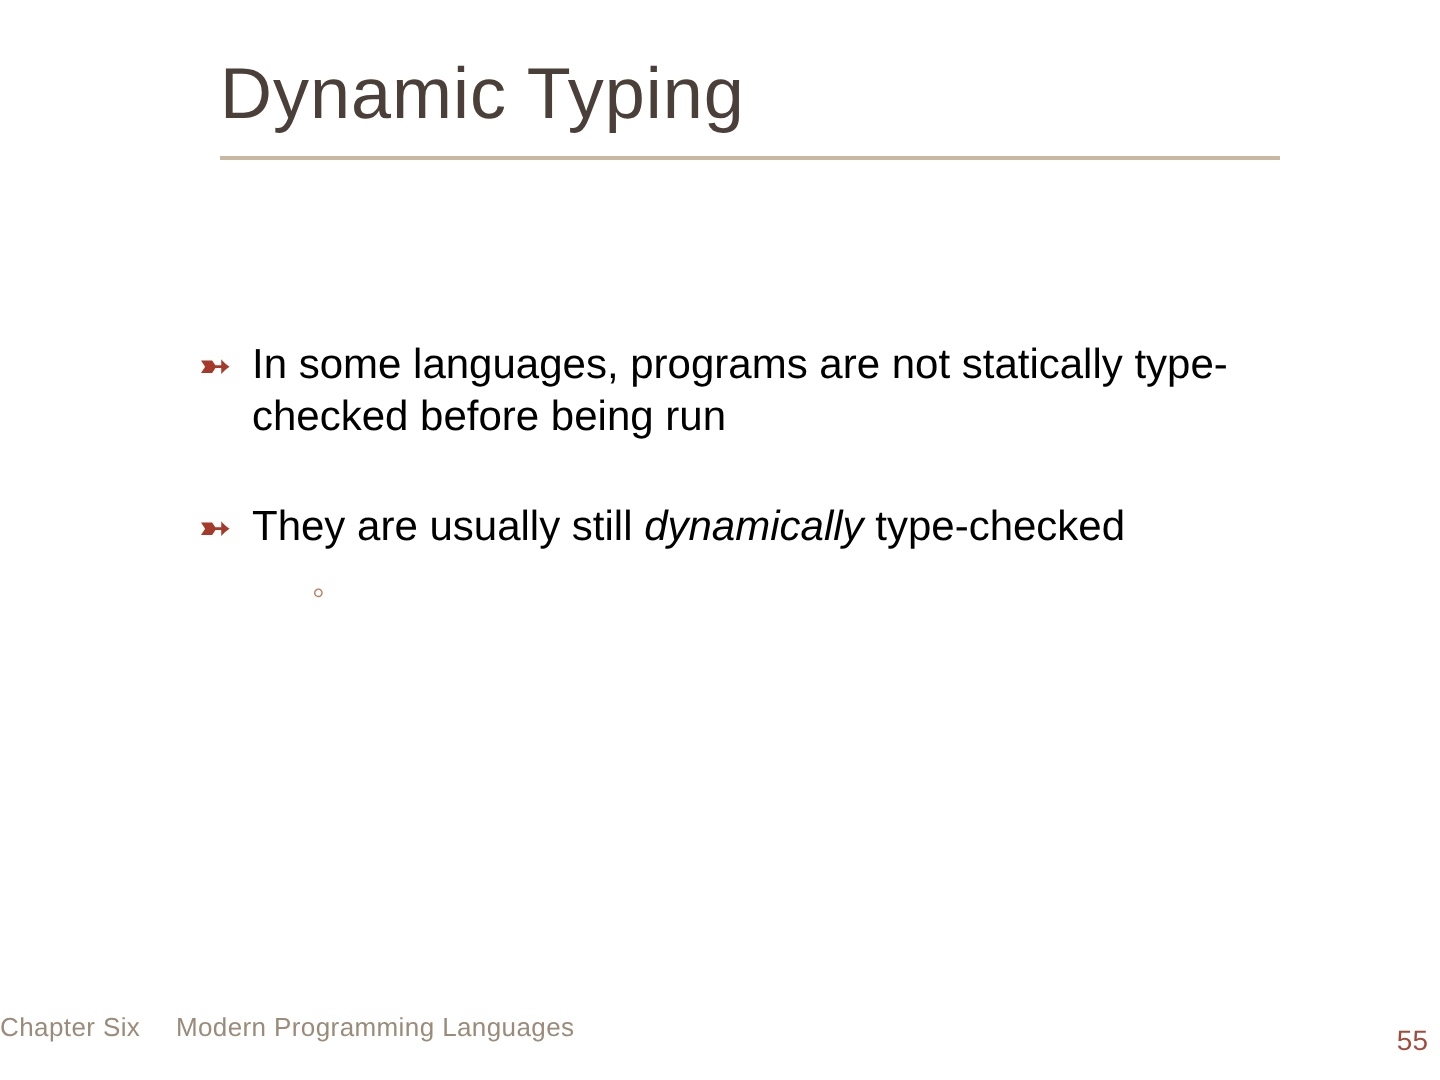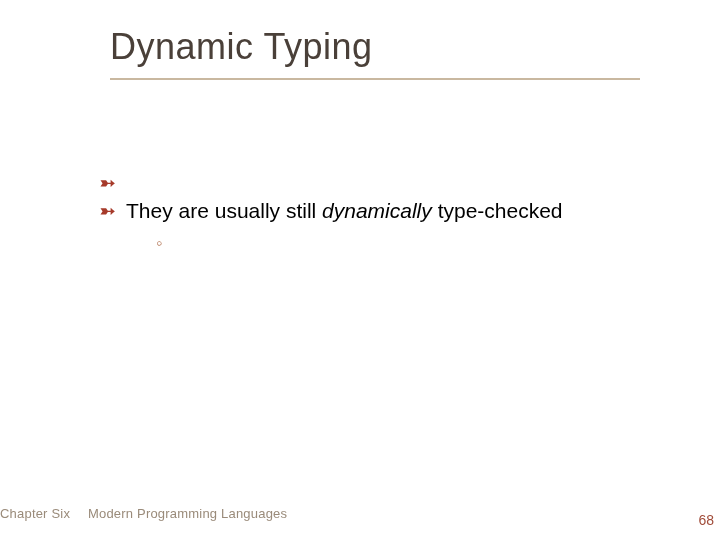"In some languages, programs are" span { html: none -> <span>In some languages, programs are not statically type-checked before being run</span> }
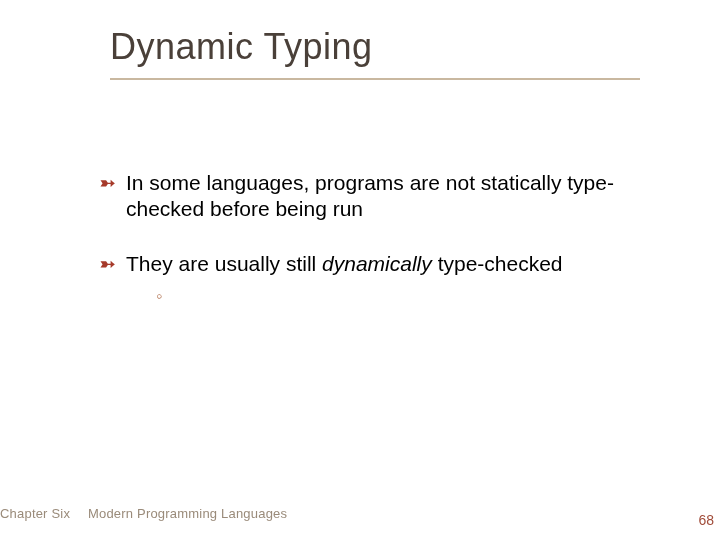"68" div.footer-right { text: 68 -> 55 }
